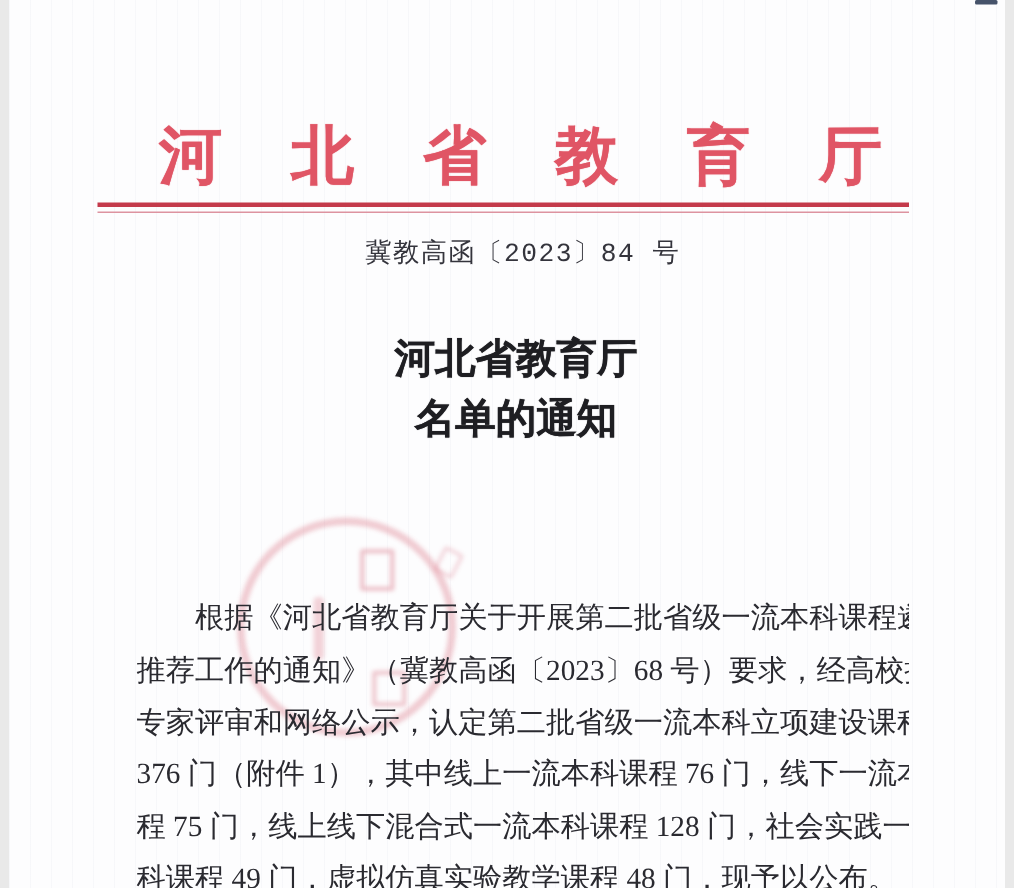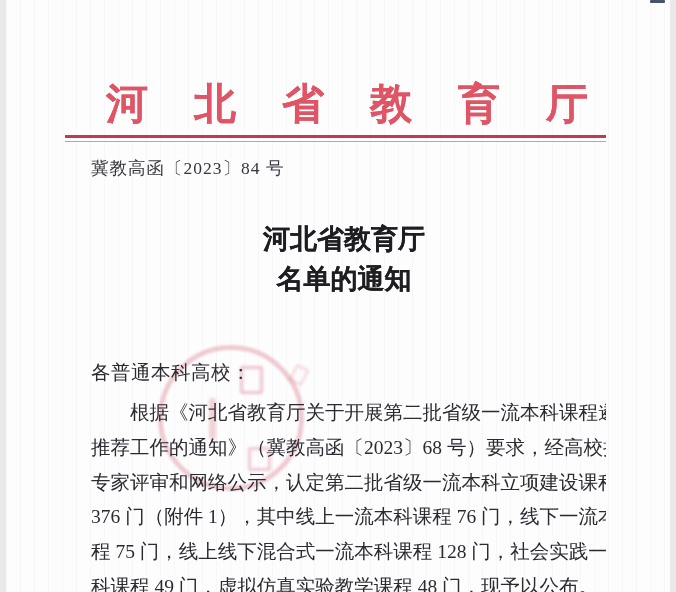"冀教高函〔2023〕84 号" .doc-number { font-family: none -> Liberation Mono, monospace; text-align: left -> center }
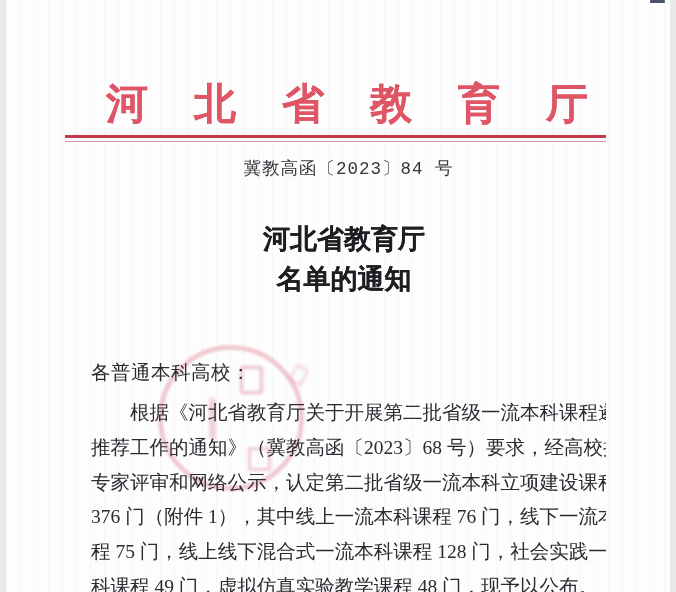"各普通本科高校：" div.body-block { html: <div>各普通本科高校：</div> -> none }
